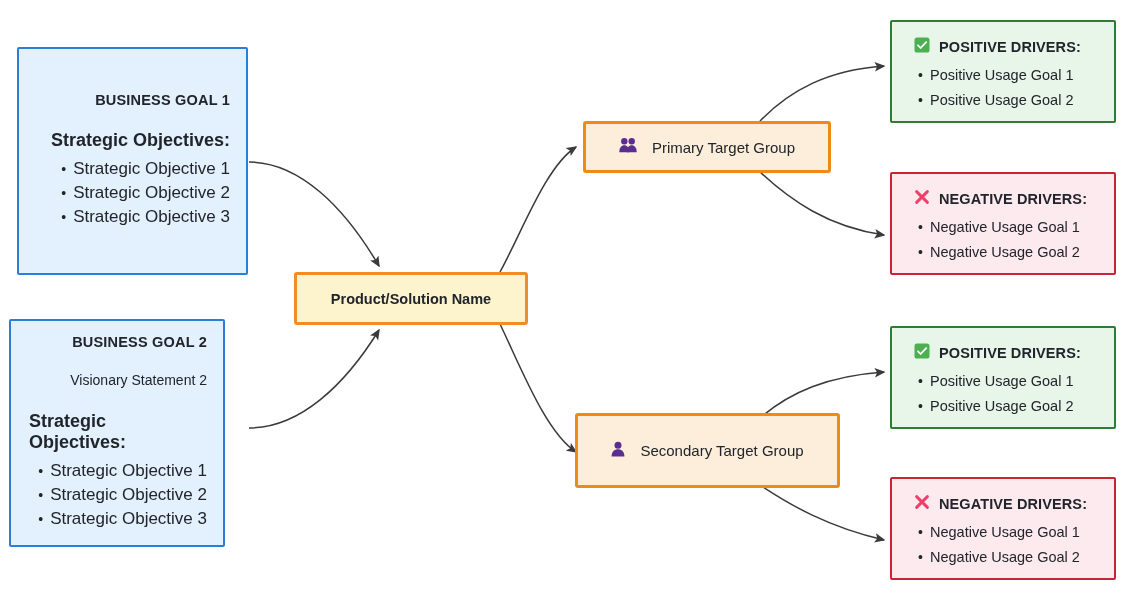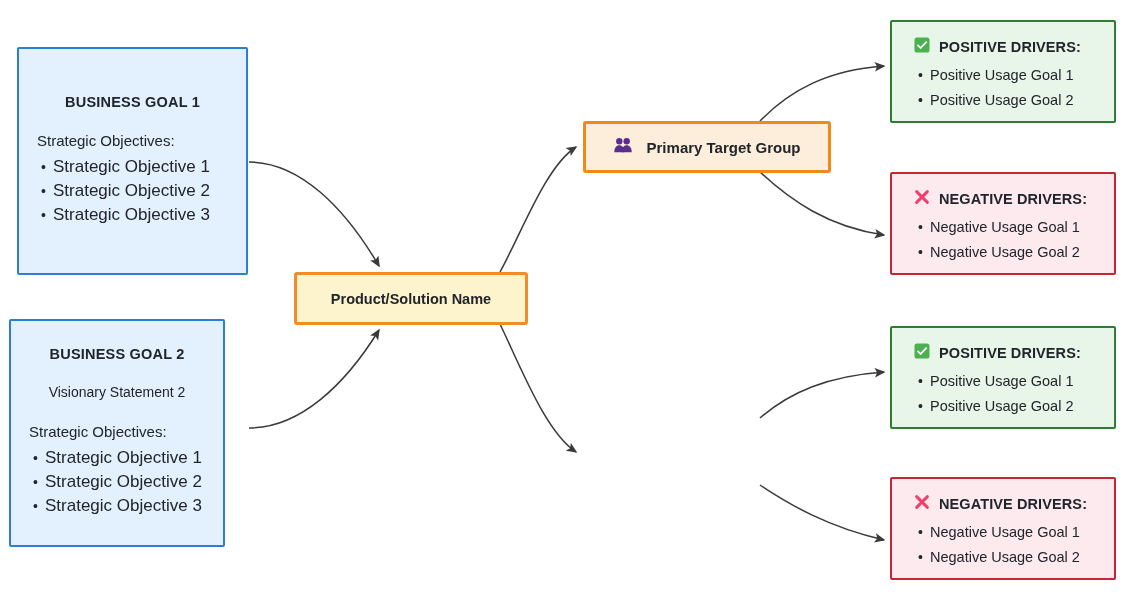"BUSINESS GOAL 1" .goal { align-items: none -> flex-end }
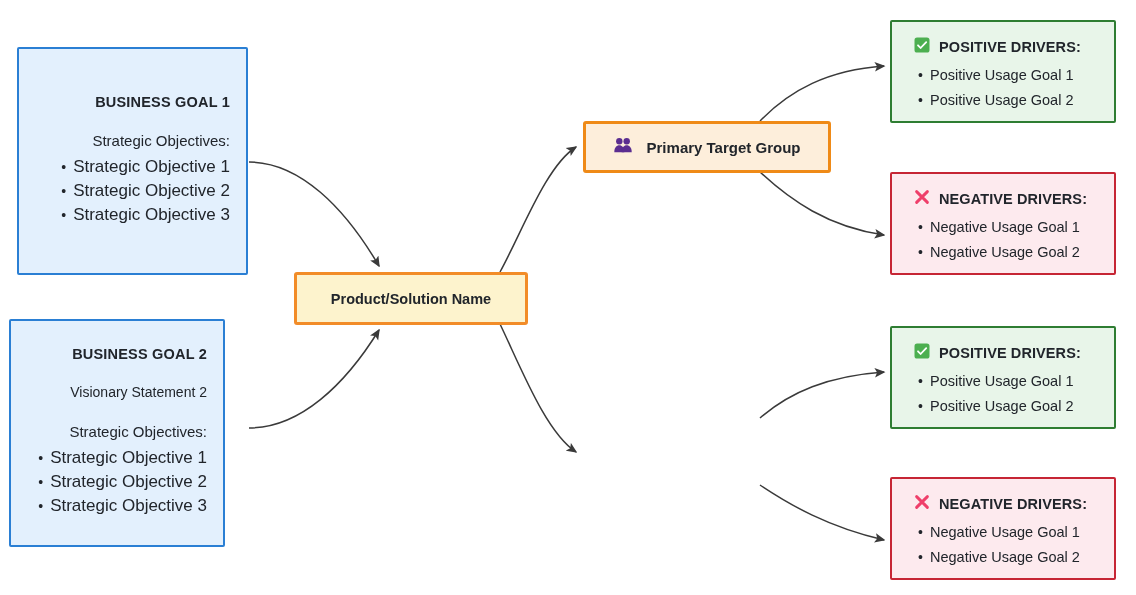"Strategic Objectives:" .goal-sub { font-size: 15px -> 18px; font-weight: normal -> bold }
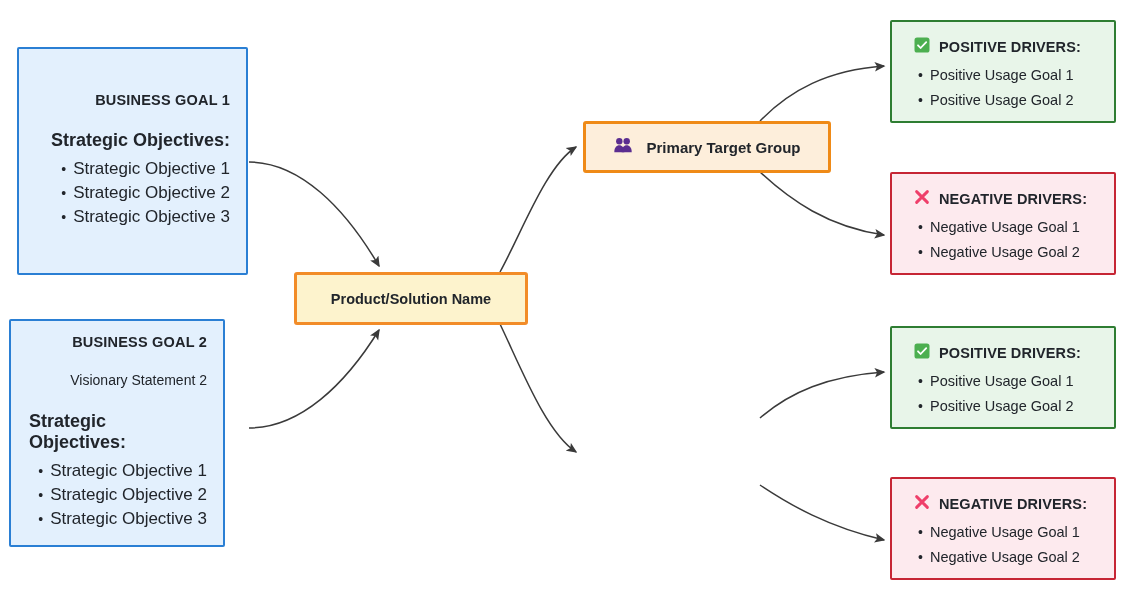"Primary Target Group" .target-label { font-weight: bold -> normal }
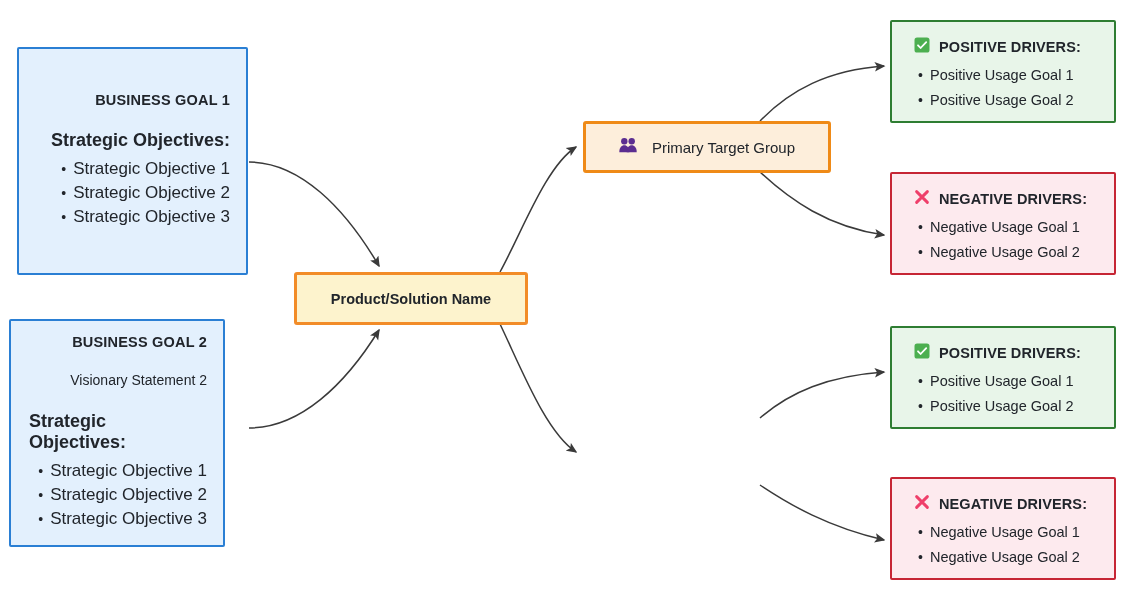"Secondary Target Group" div.node { html: none -> <div> <div> <span> <svg> <circle></circle> <path></path> </svg> </span> <span>Secondary Target Group</span> </div> </div> }
